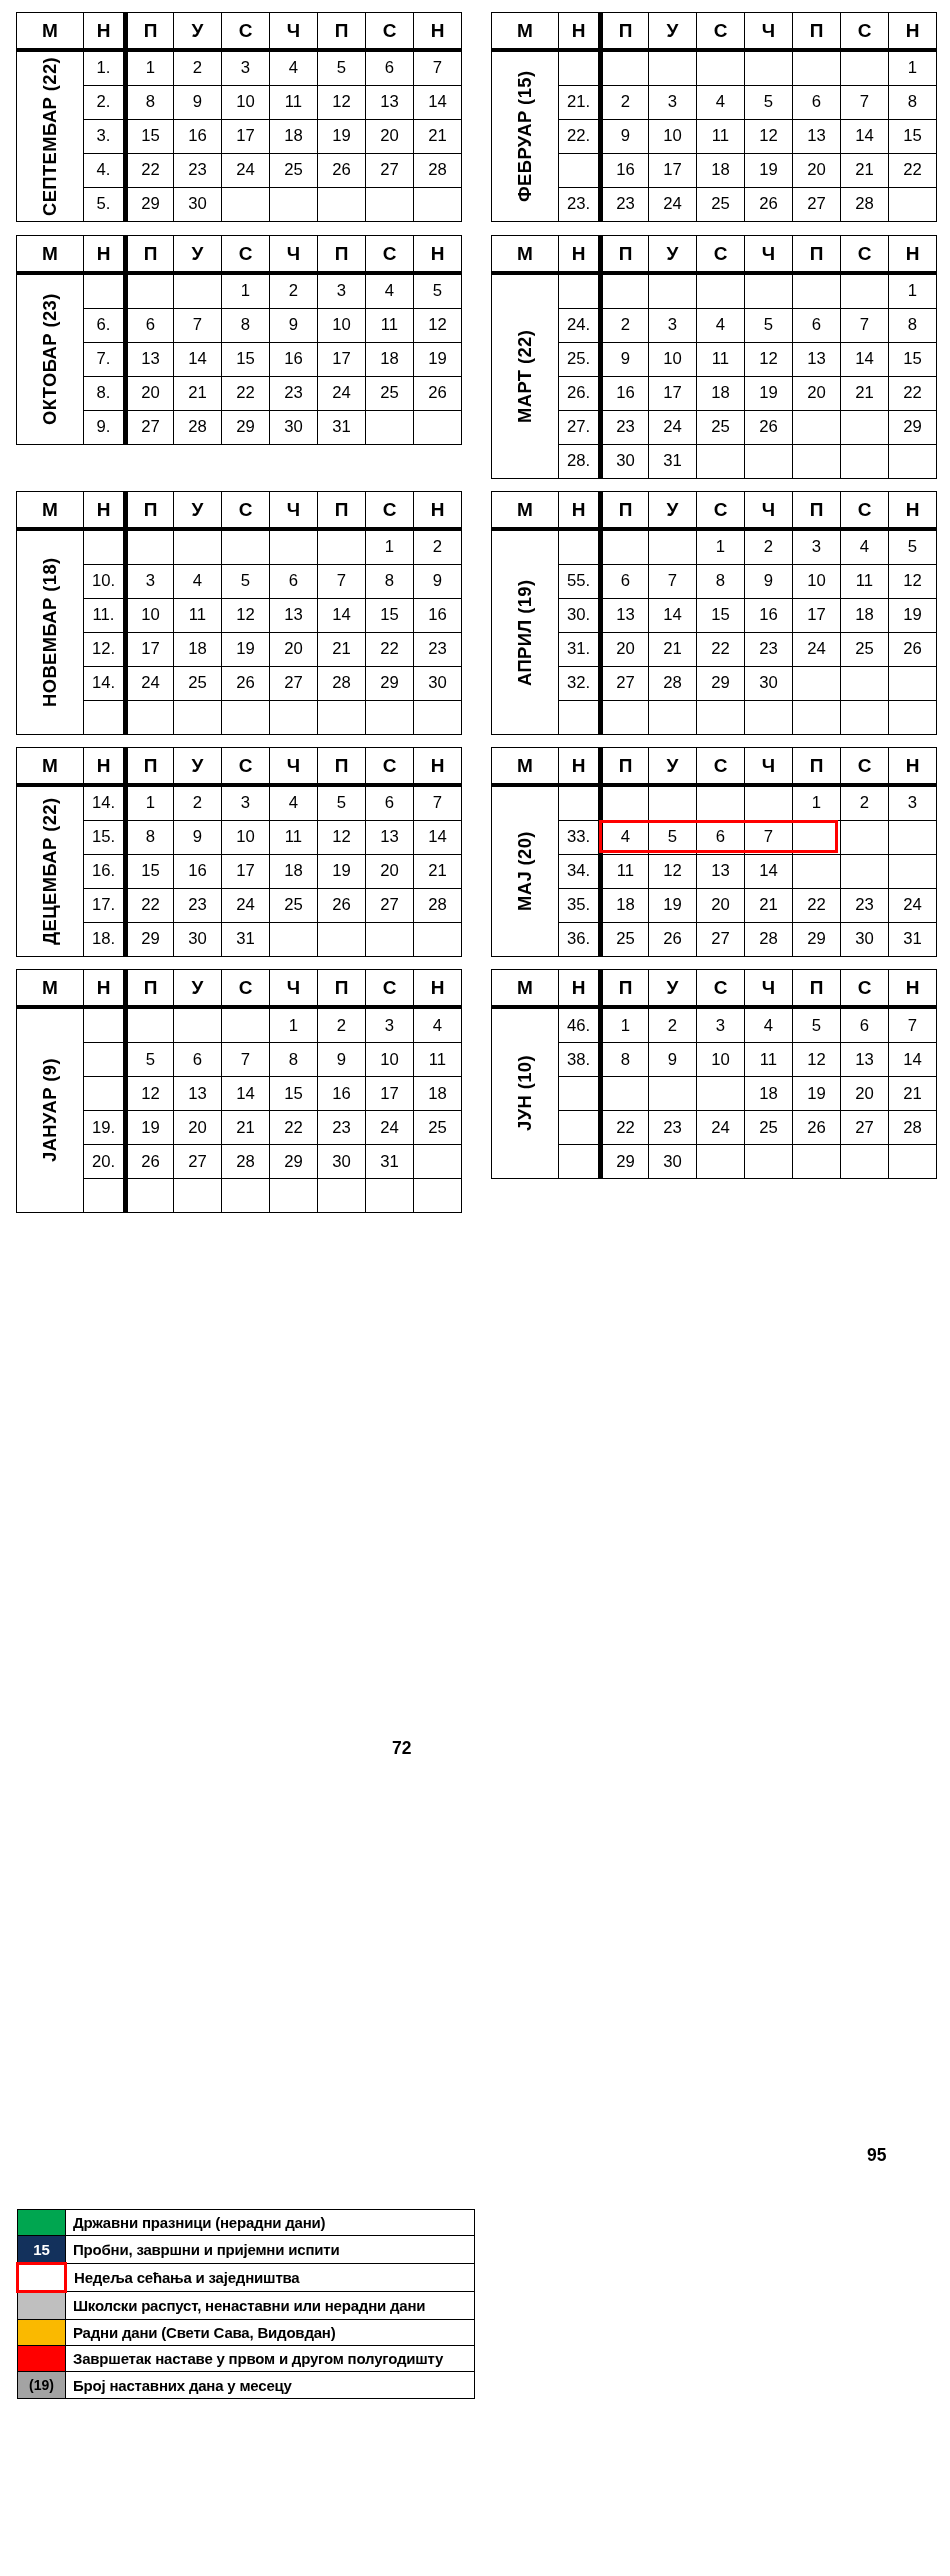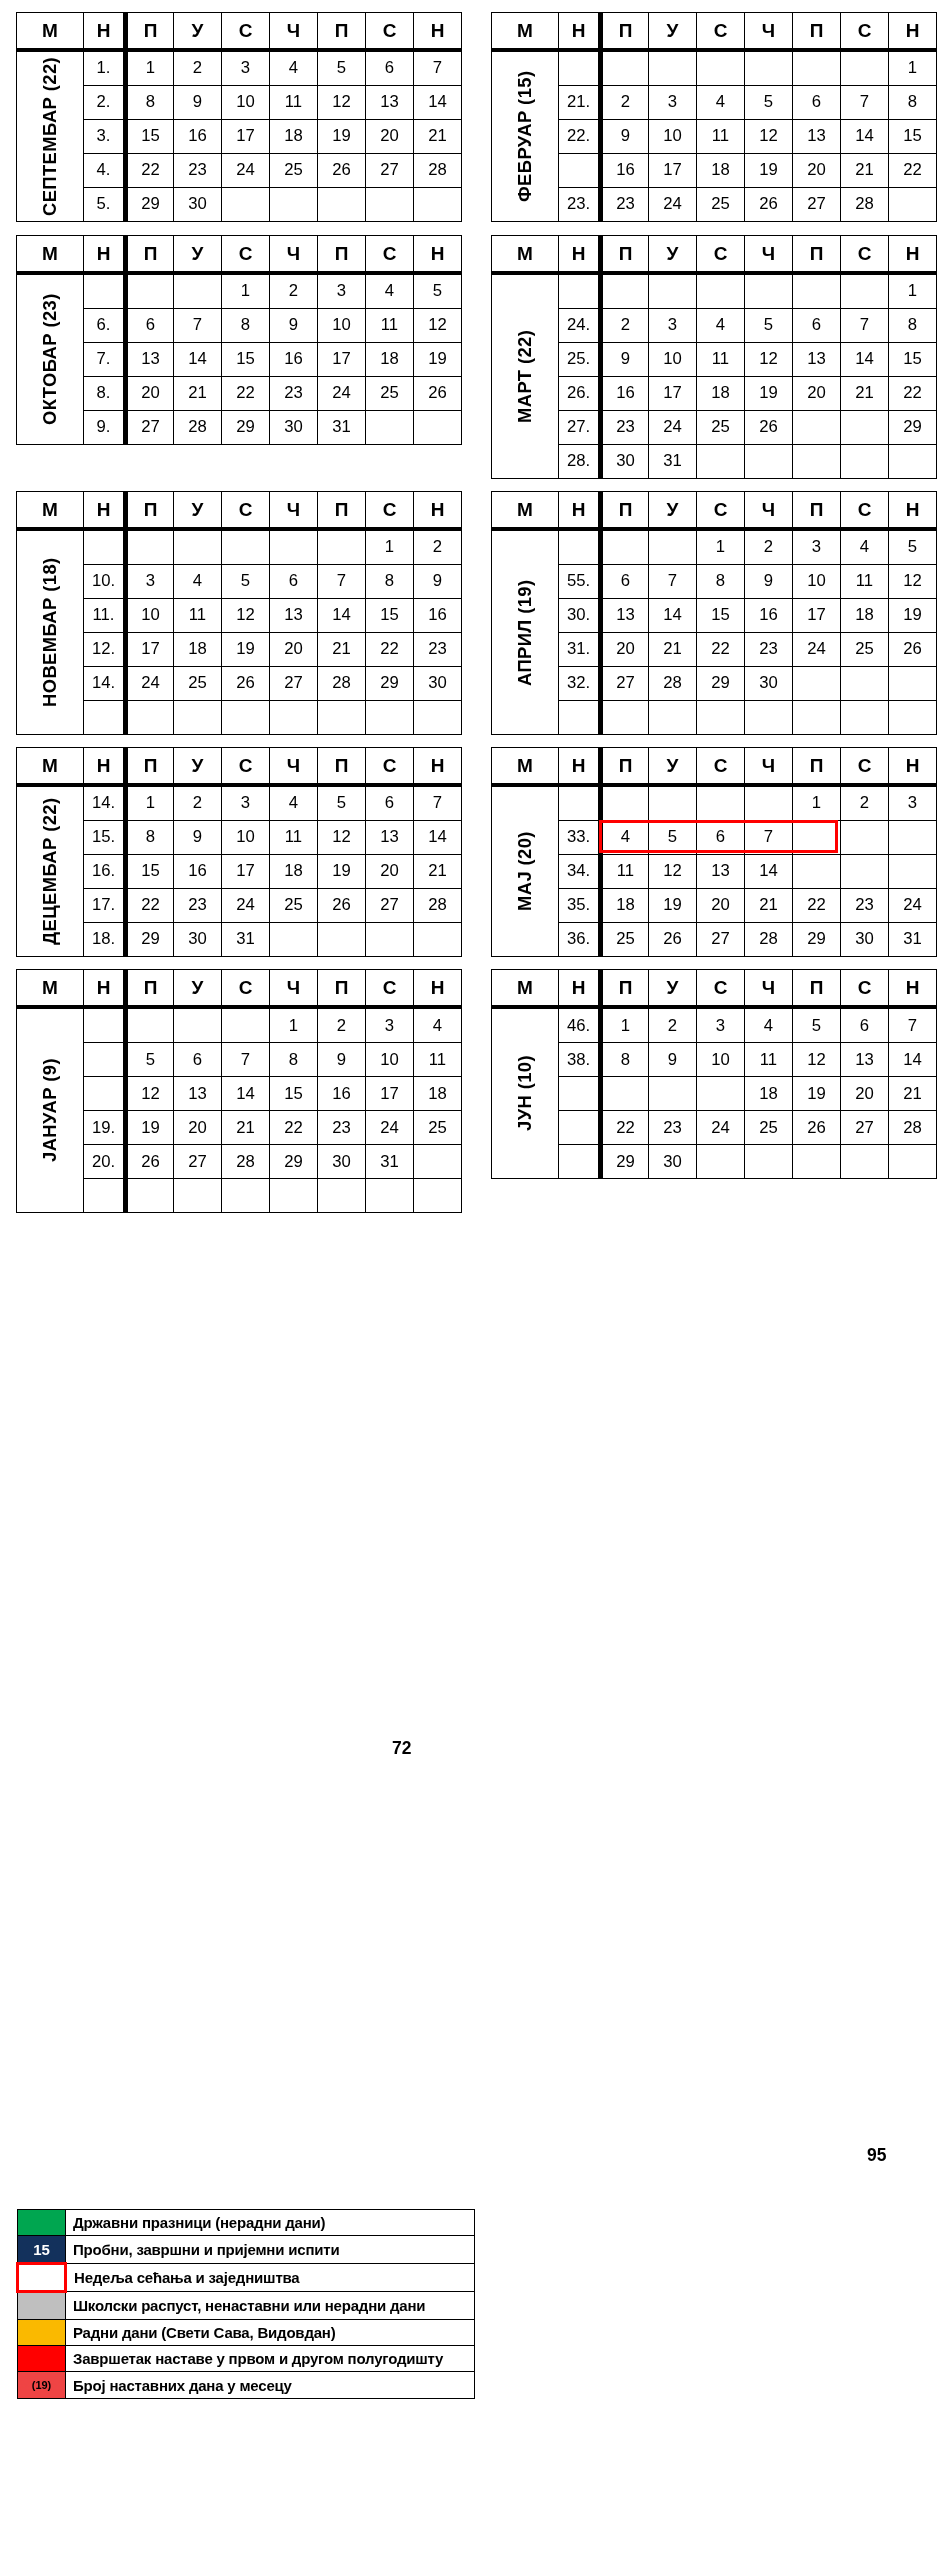"(19)" #legend td.sw-count { background: #ef4444 -> #a3a3a3; font-size: 11px -> 14px }
